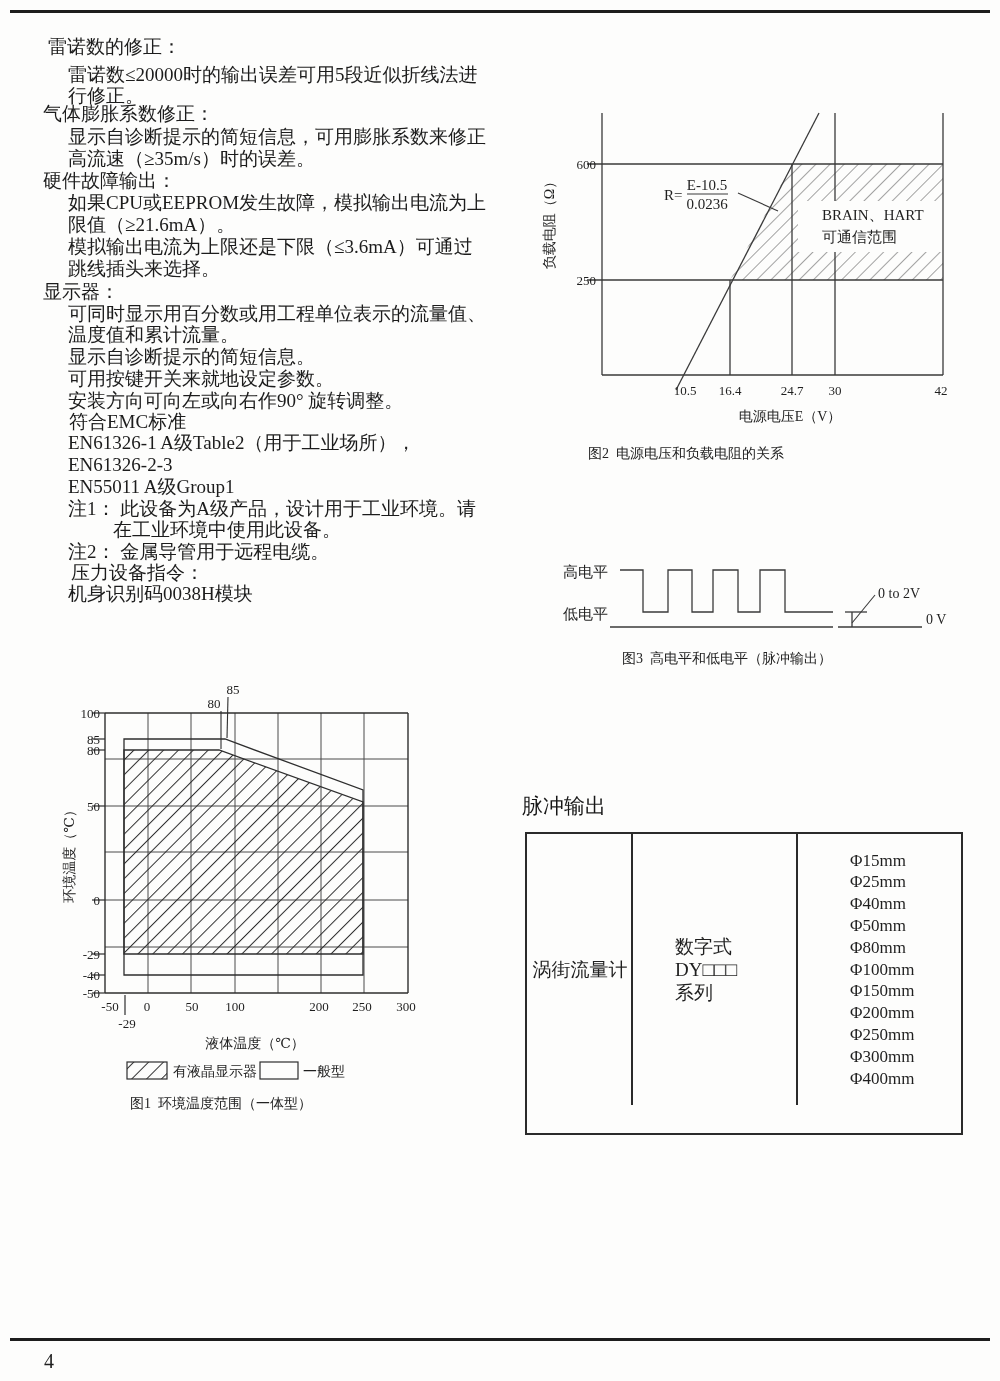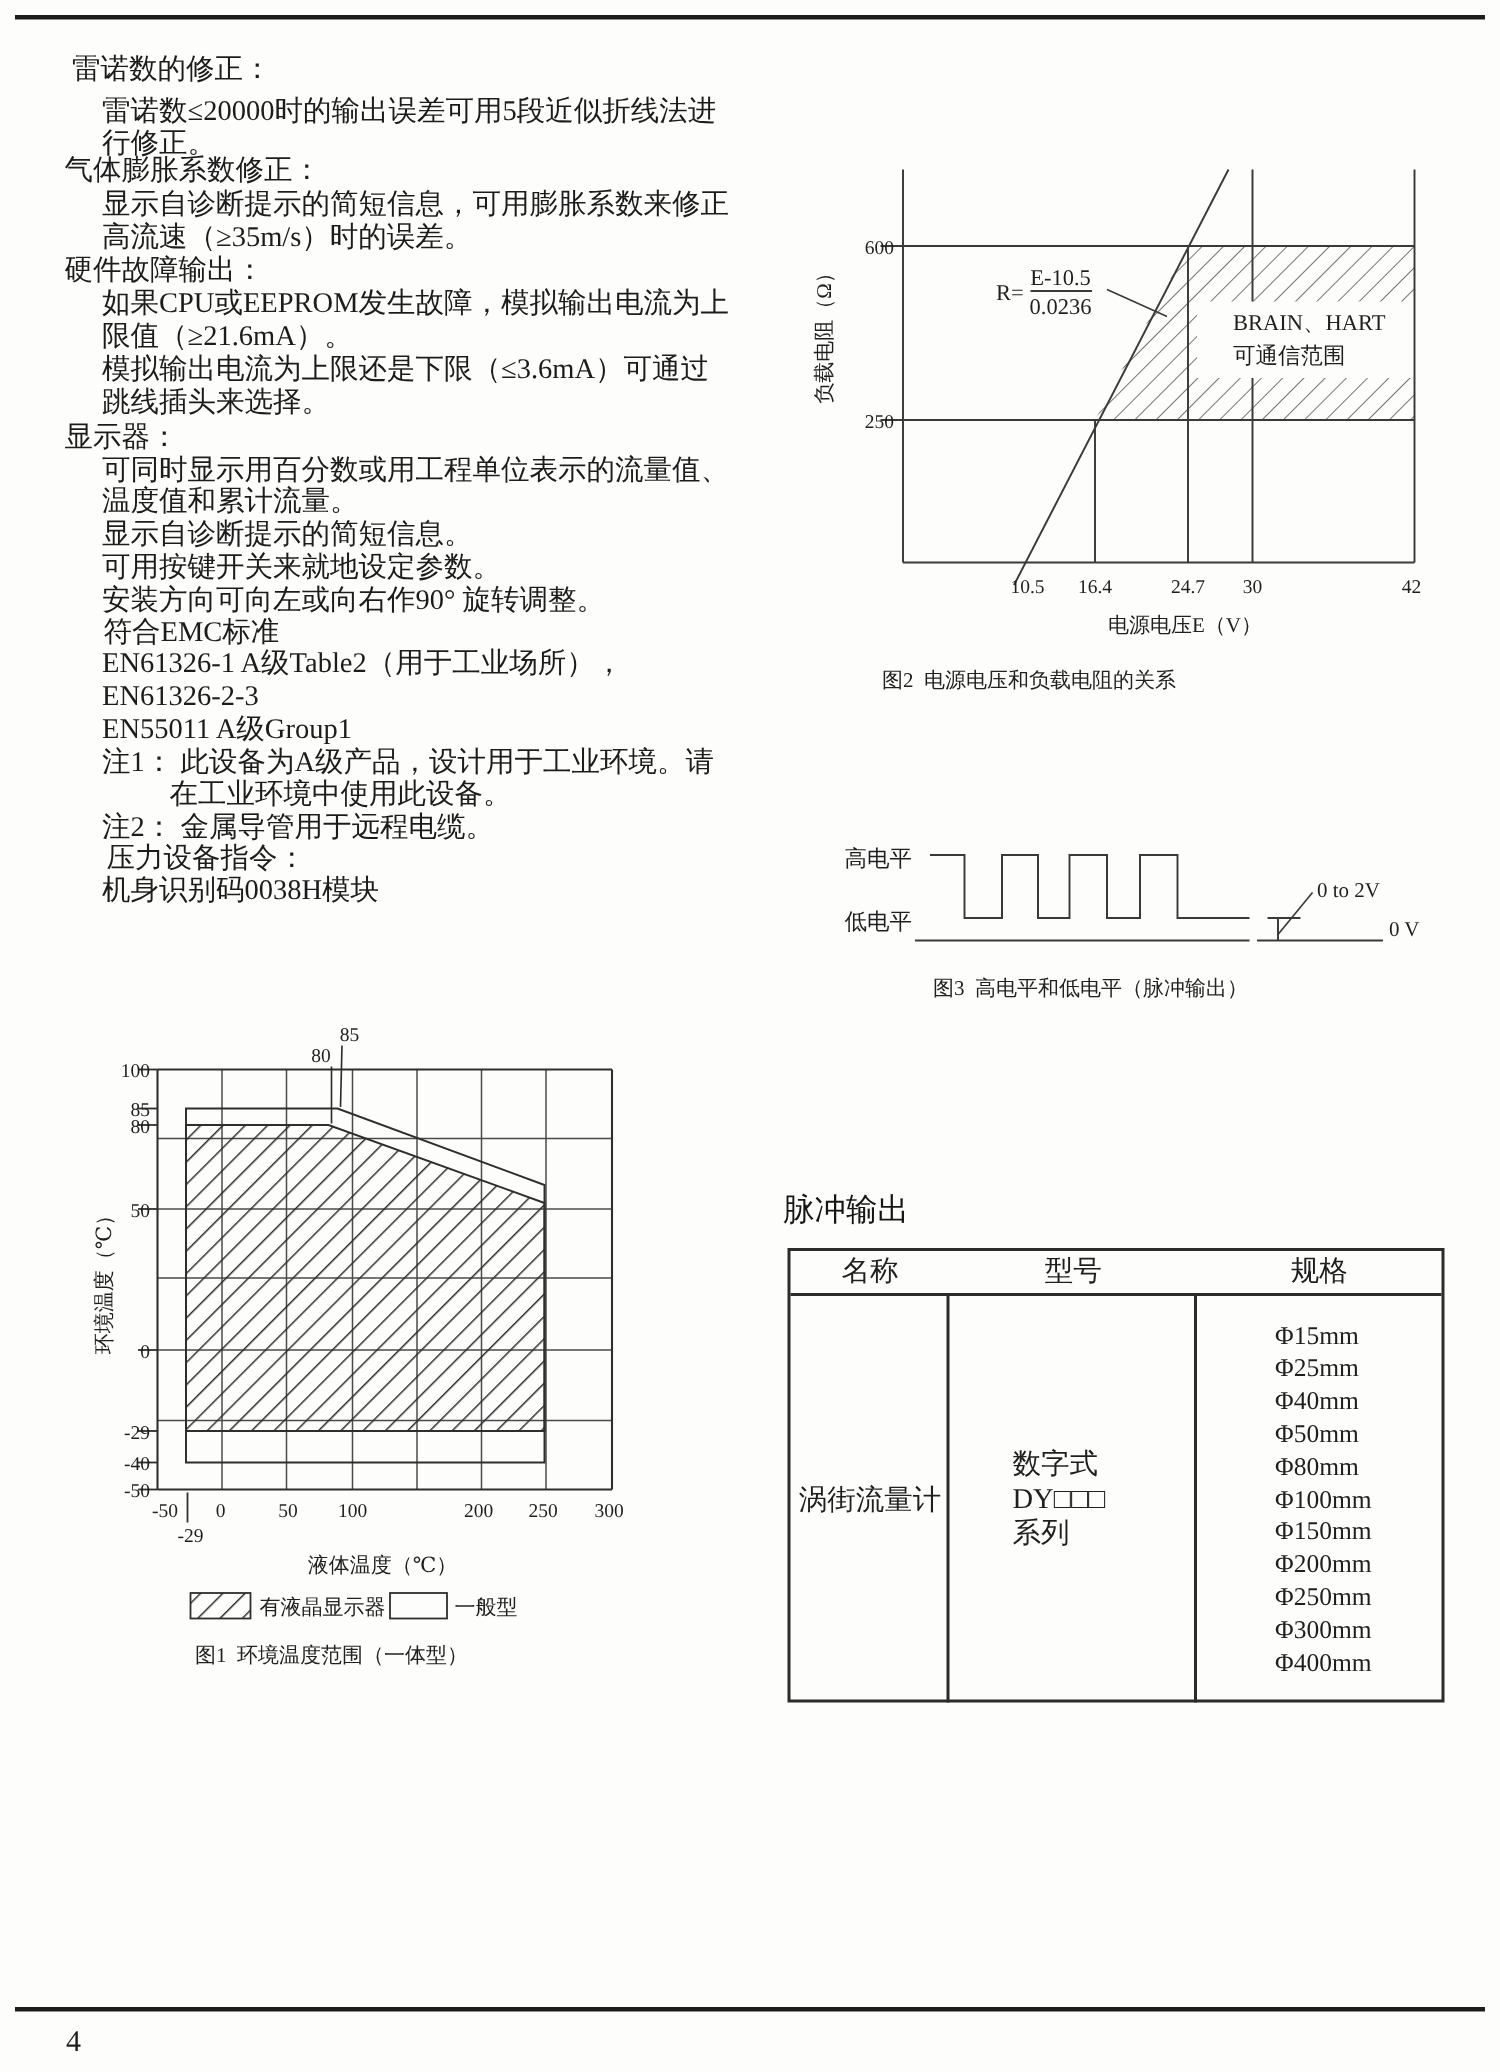"名称" div.spec-header { html: <div> <div>名称</div> <div>型号</div> <div>规格</div> </div> -> none }
